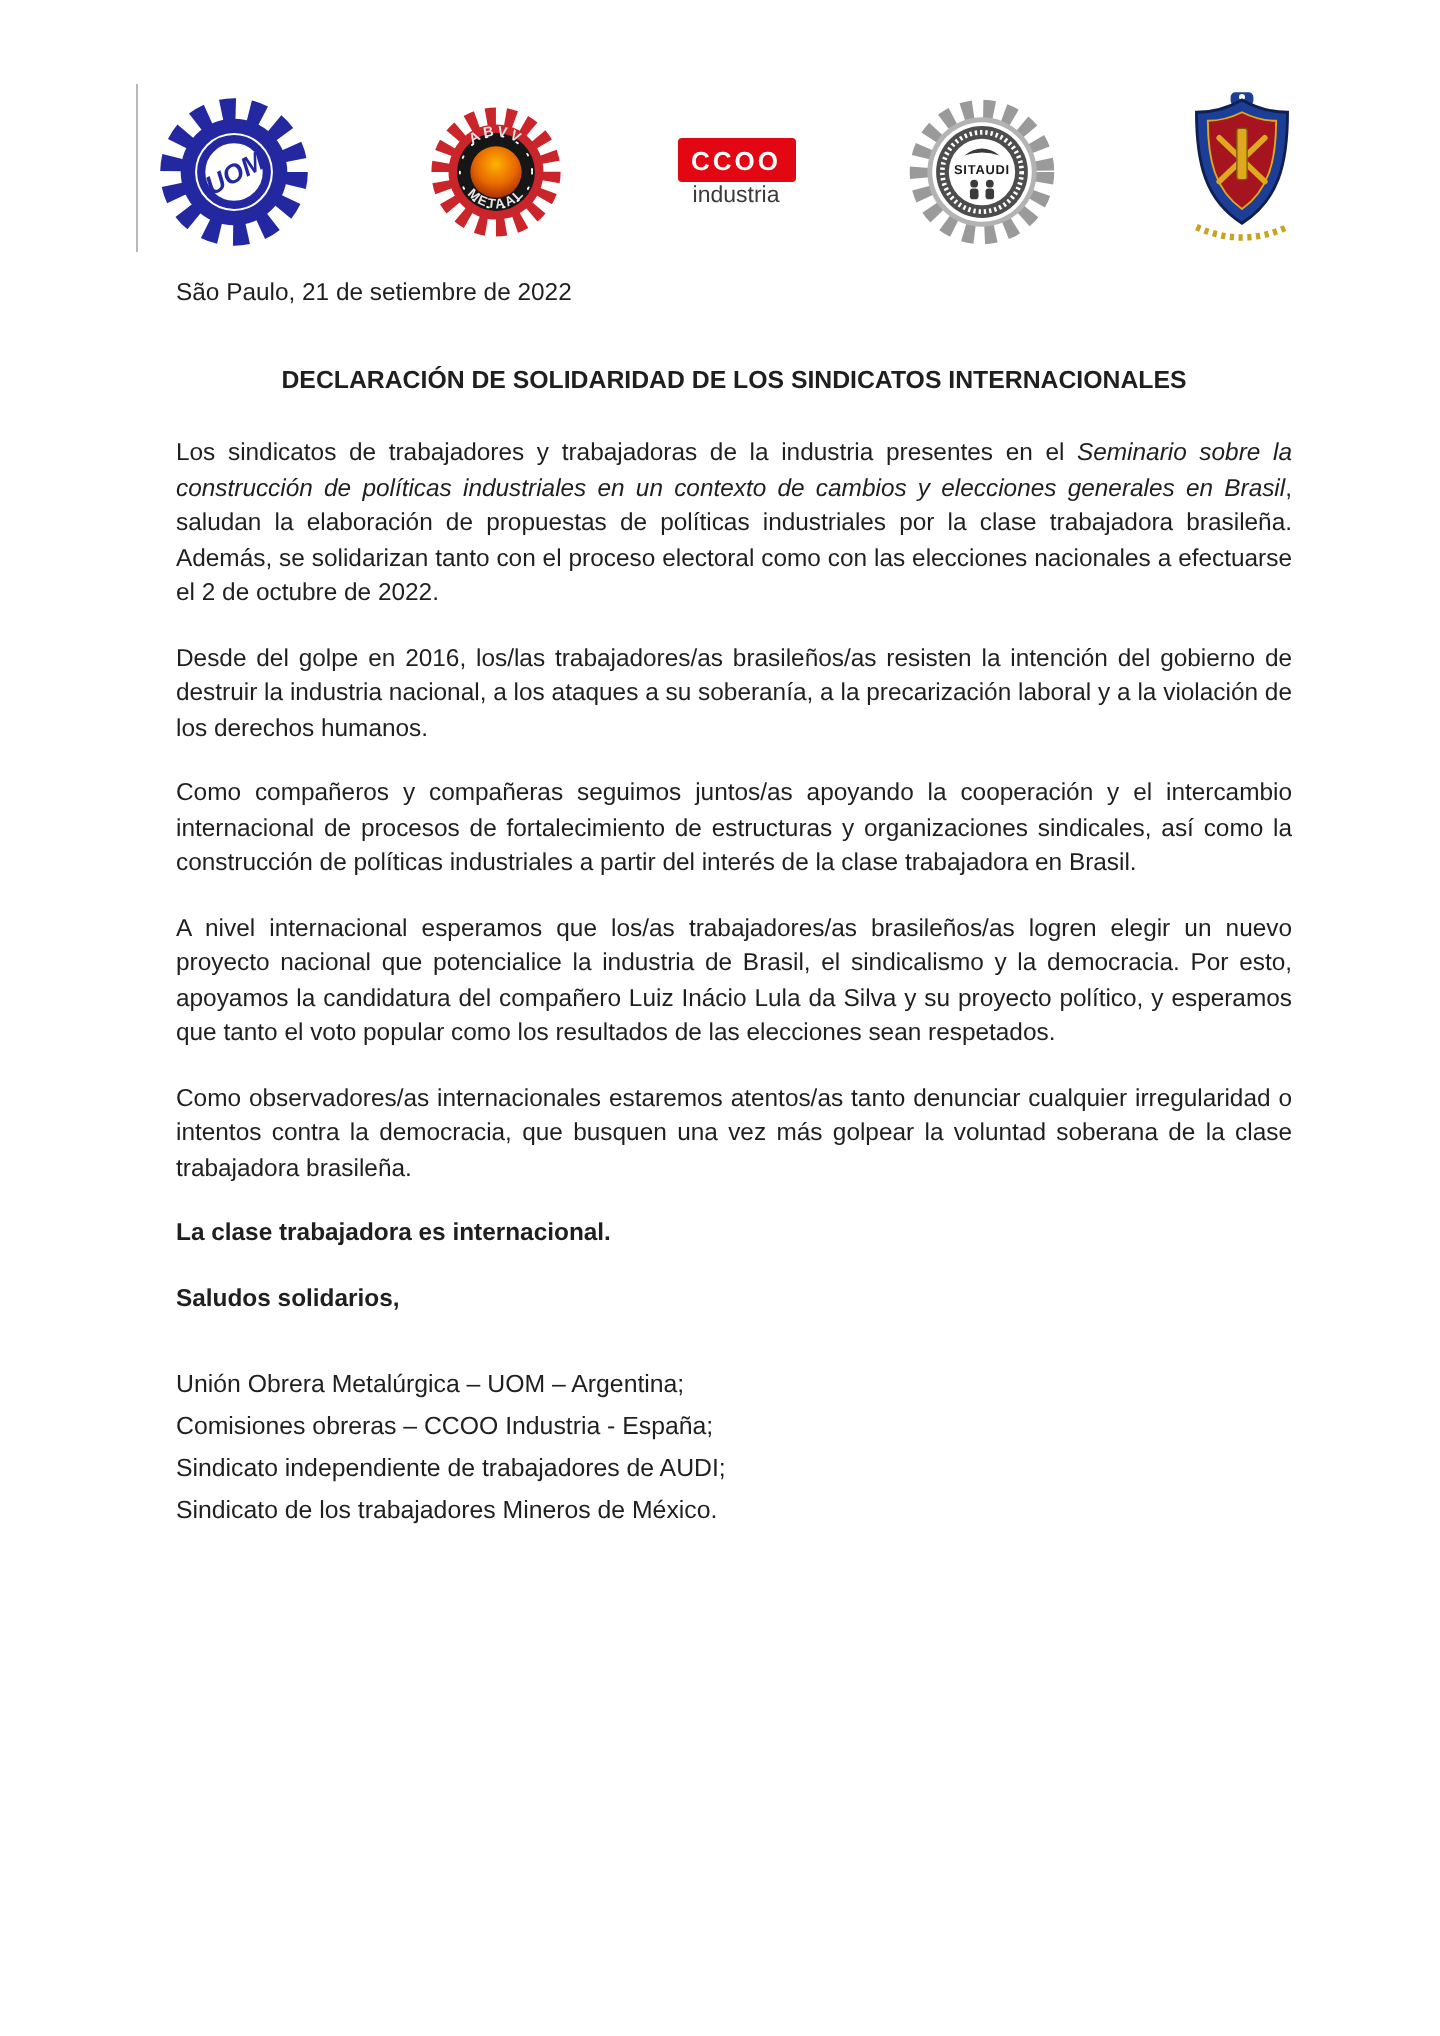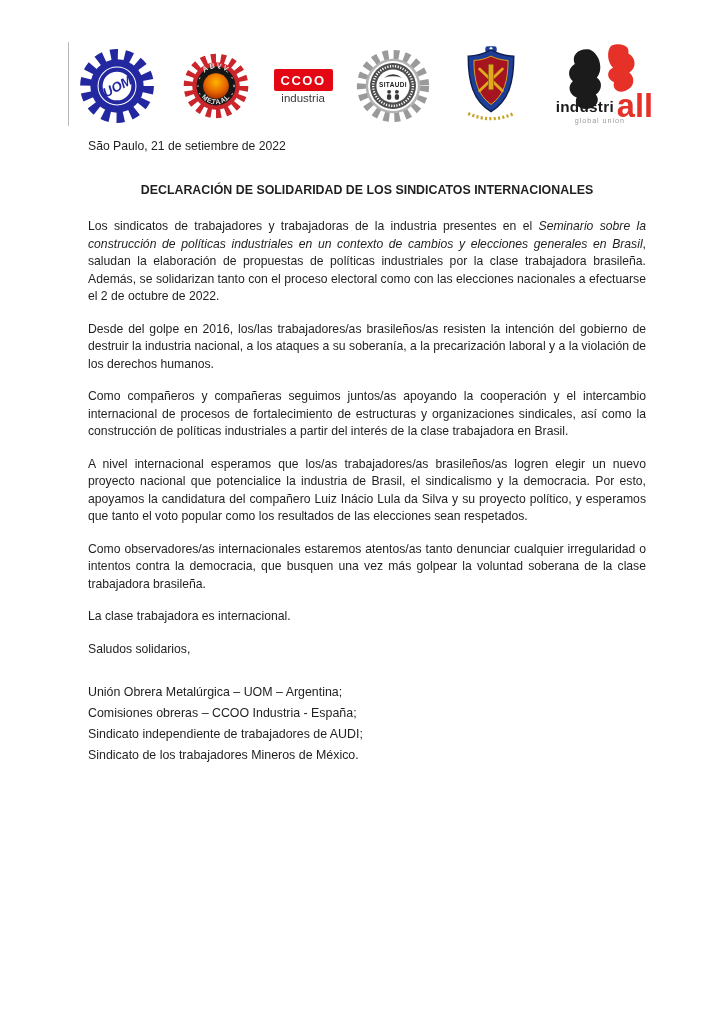"industri" div.logo-item { html: <div> <svg> <path></path> <path></path> <text>industri</text> <text>all</text> <text>global union</text> </svg> </div> -> none }
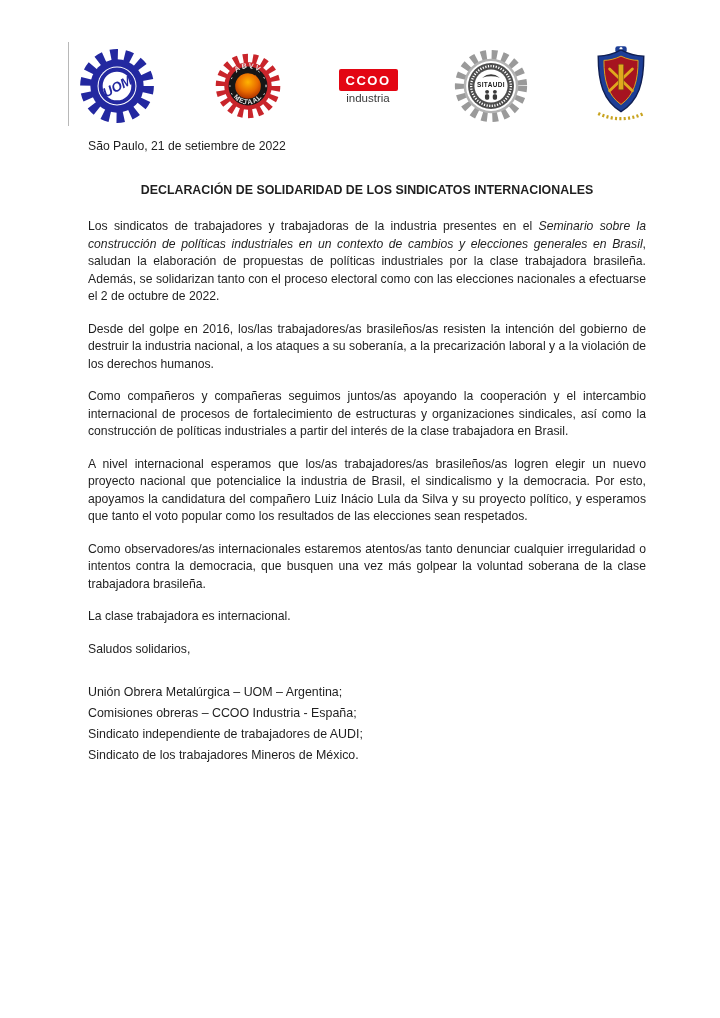"La clase trabajadora es internacional." .closing { font-weight: none -> bold }
